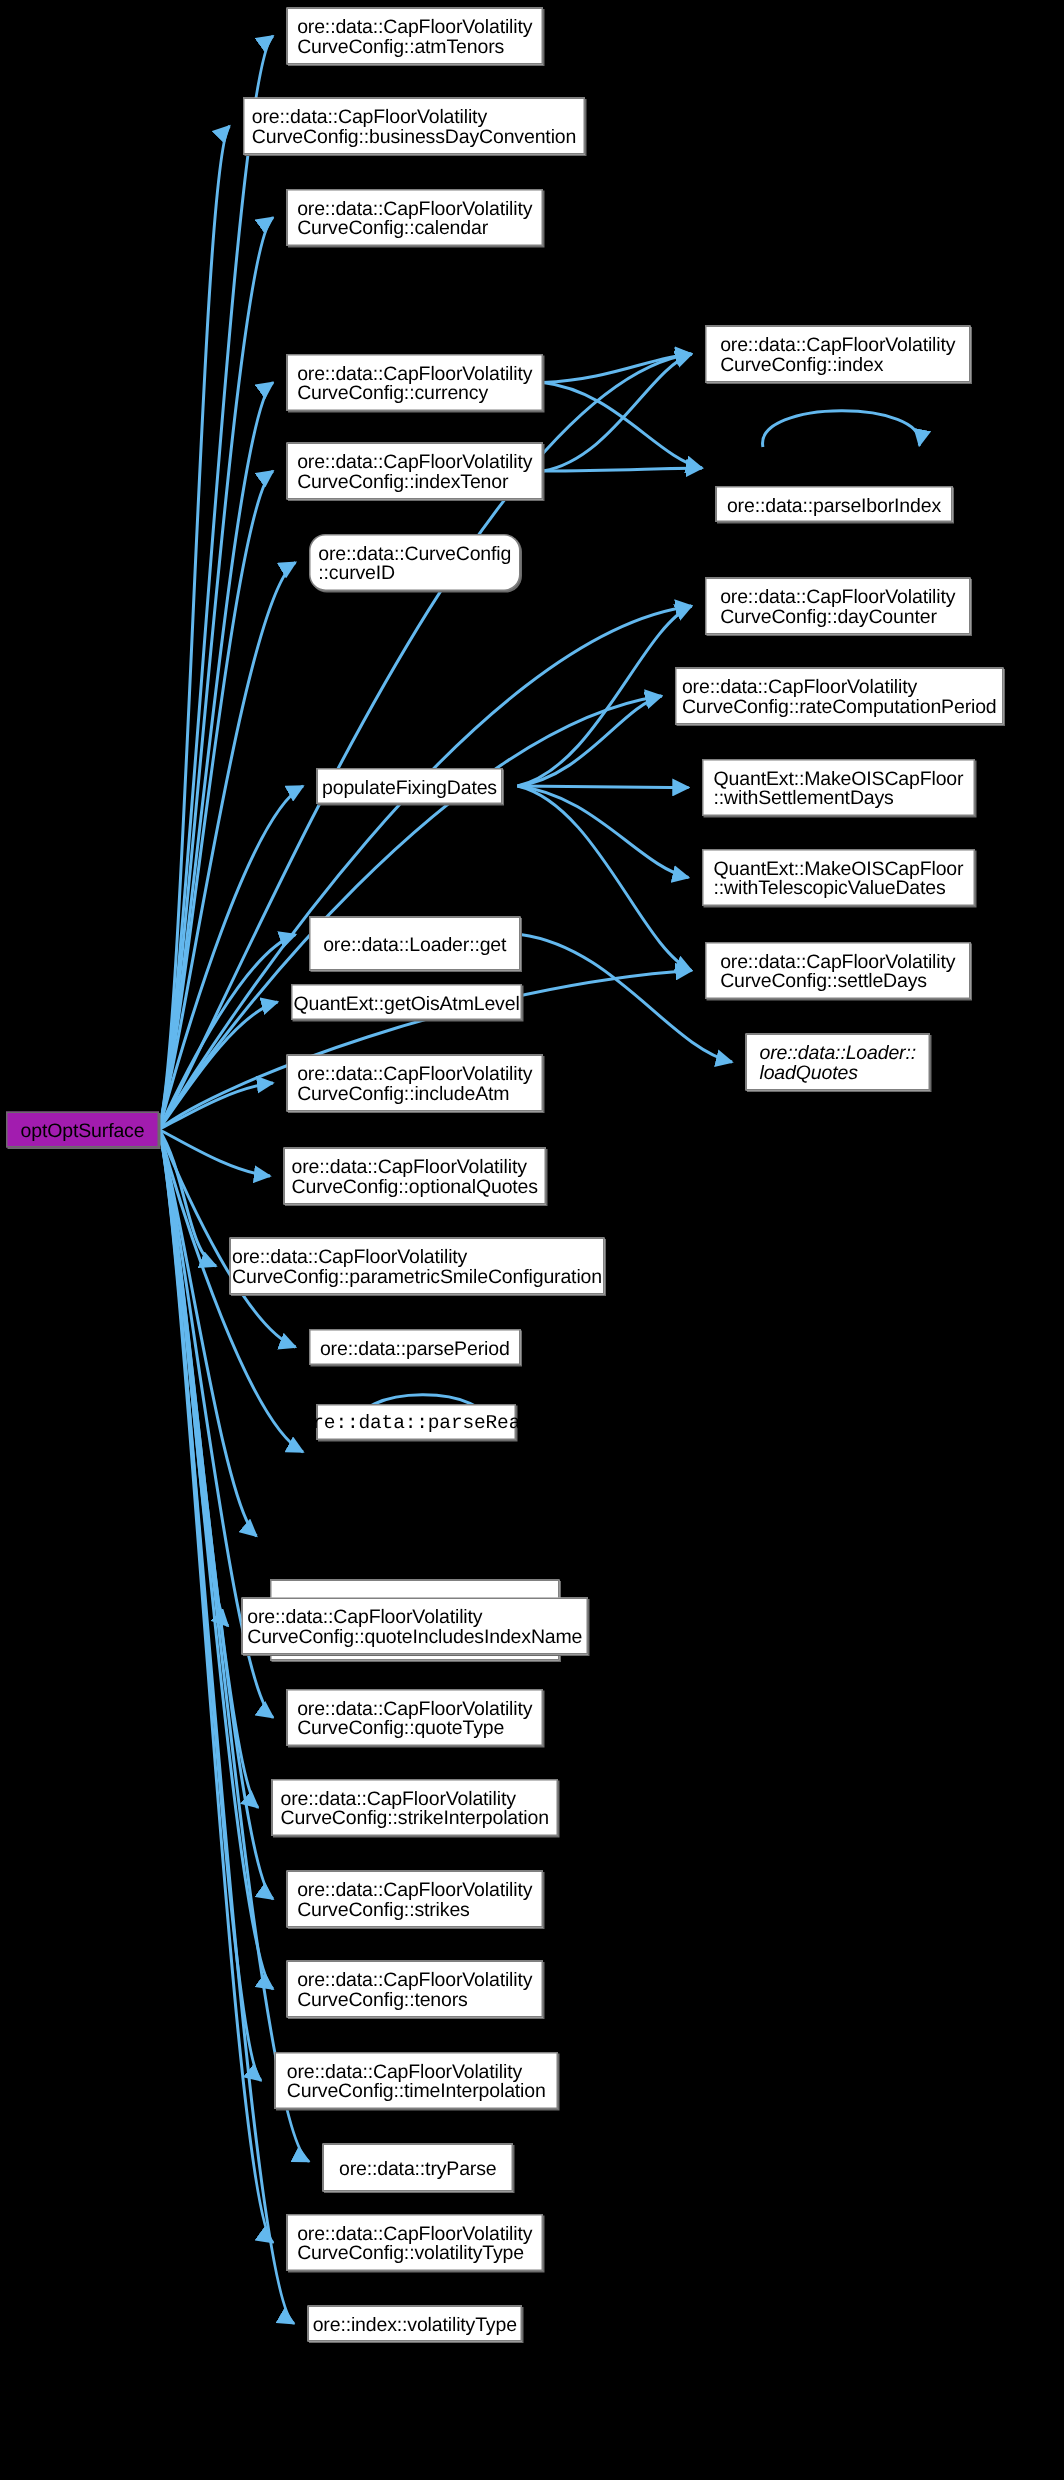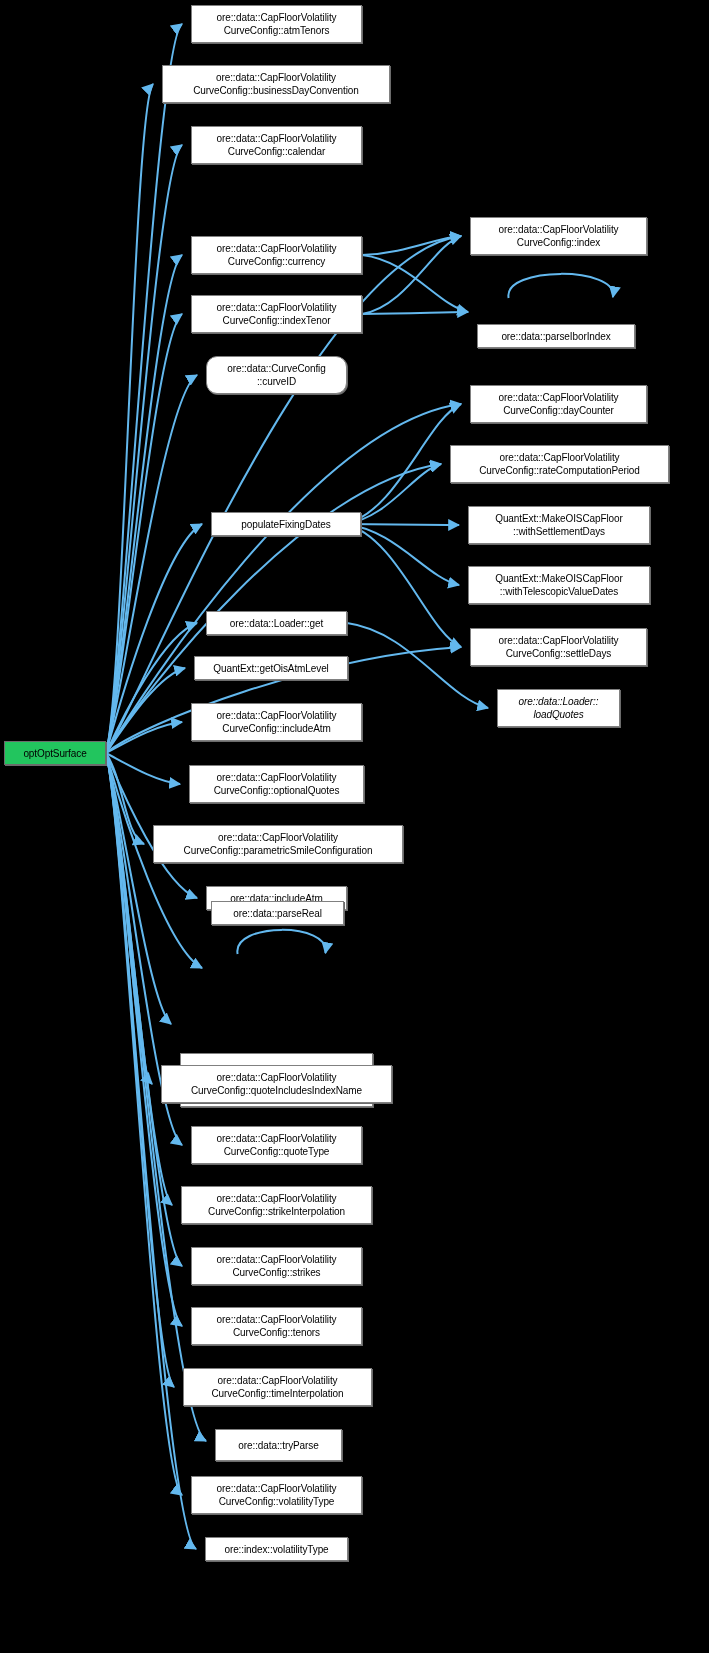"ore::data::CapFloorVolatility" .node { font-size: 10px -> 13px; text-align: center -> none }
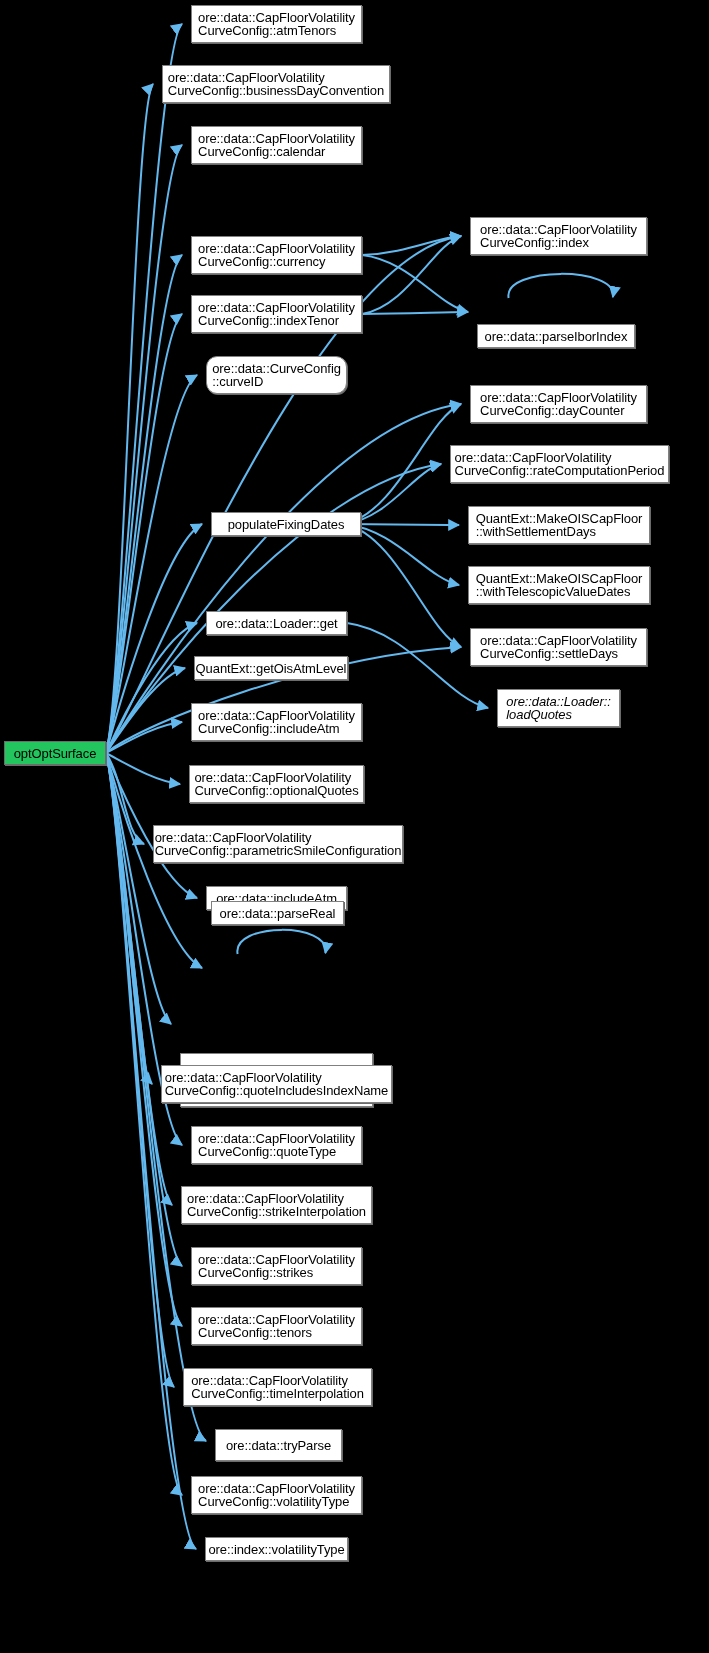"populateFixingDates" div.node { width: 150px -> 124px }
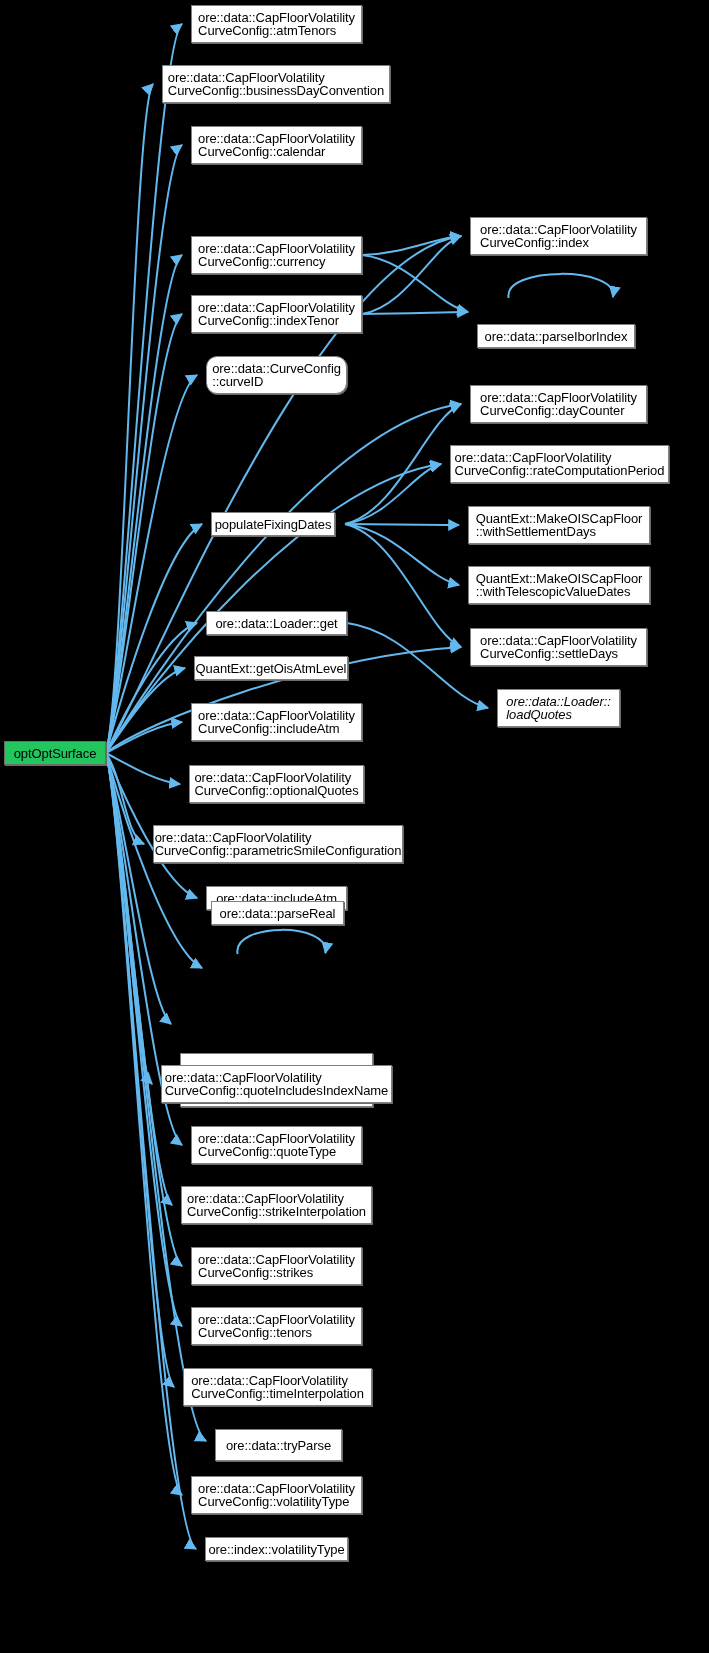"ore::data::Loader::get" div.node { height: 24px -> 36px }
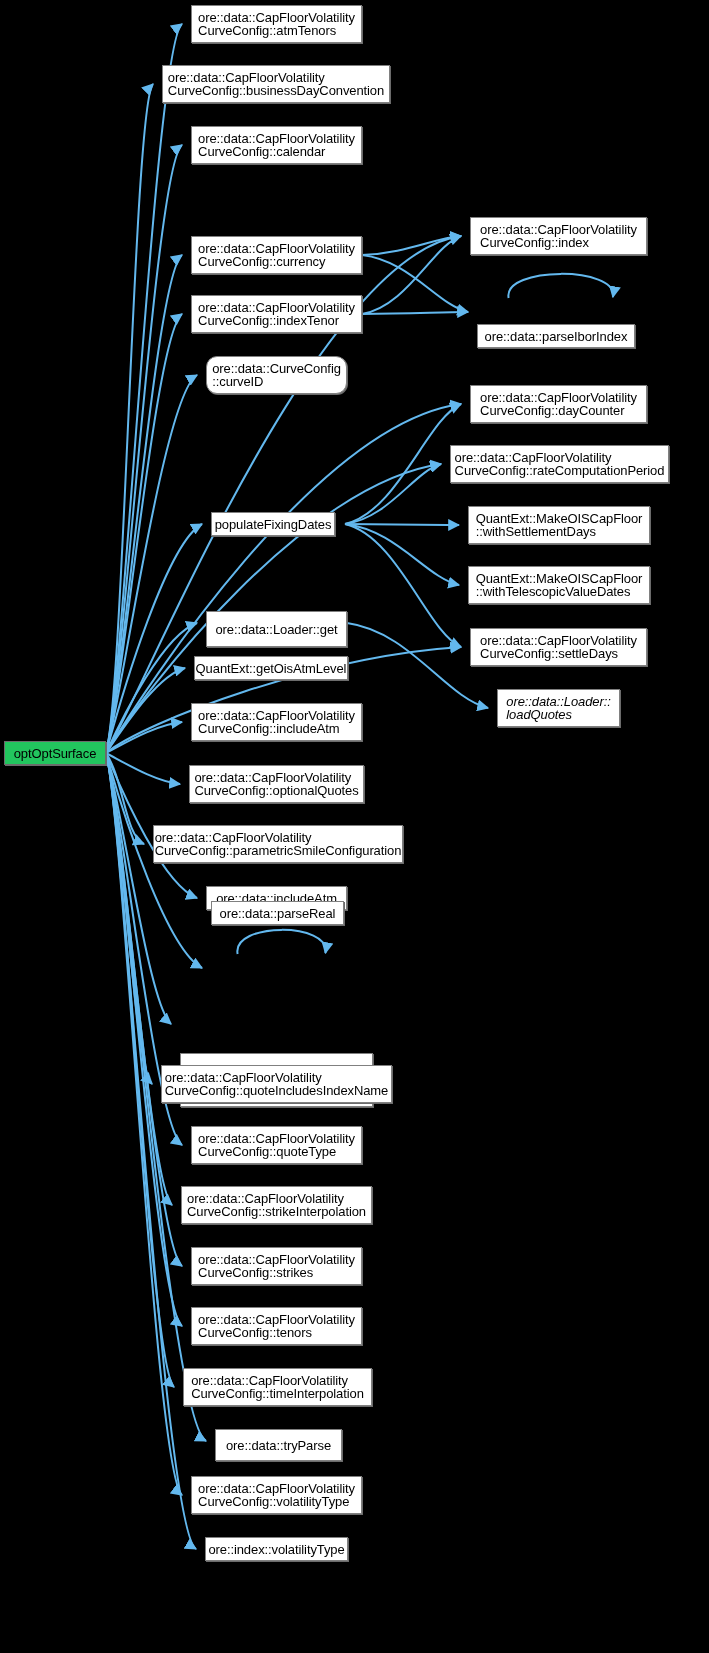"optOptSurface" .node.root { background: #22c55e -> #a21caf }
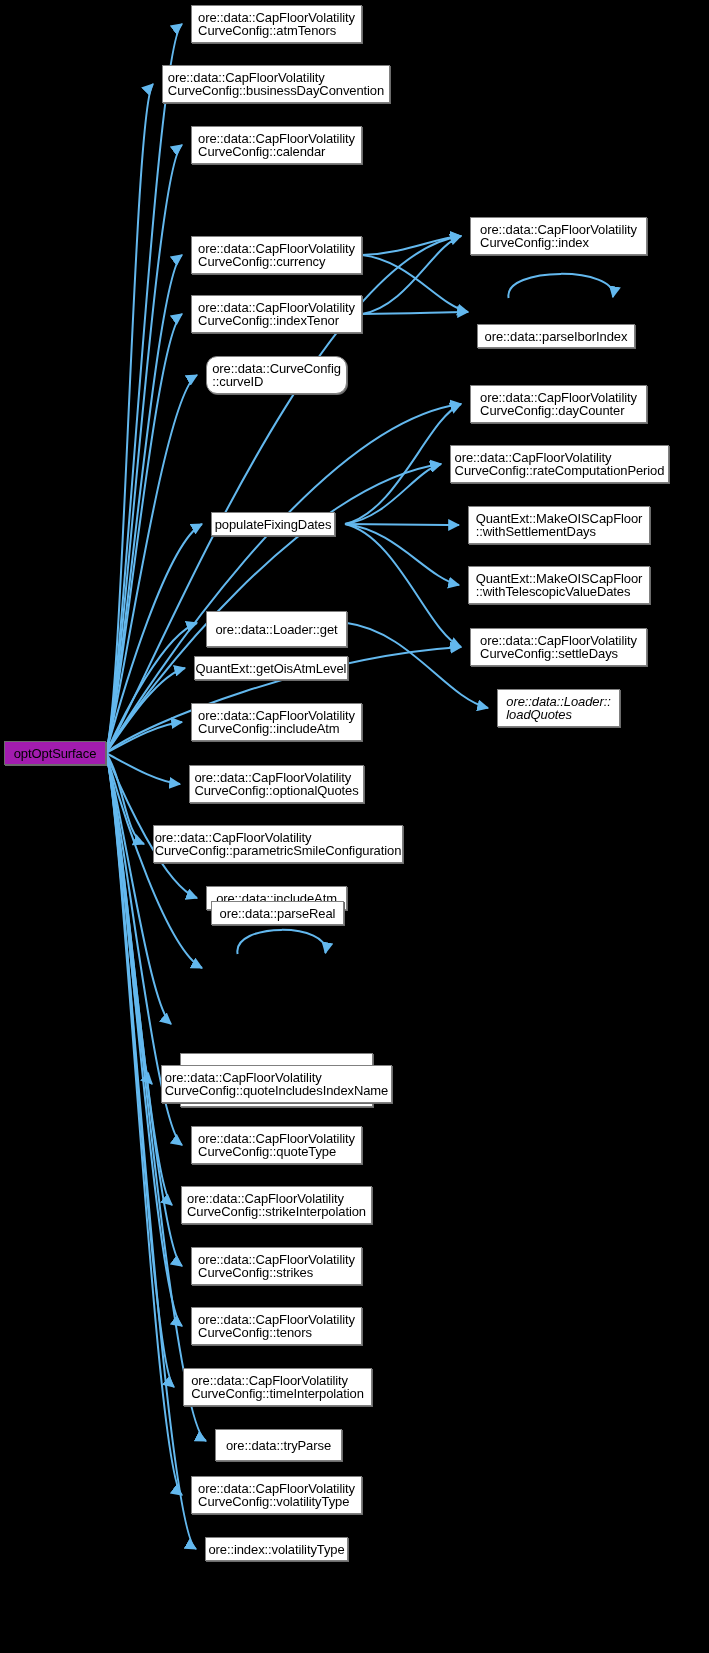"ore::data::includeAtm" span { text: ore::data::includeAtm -> ore::data::parsePeriod }
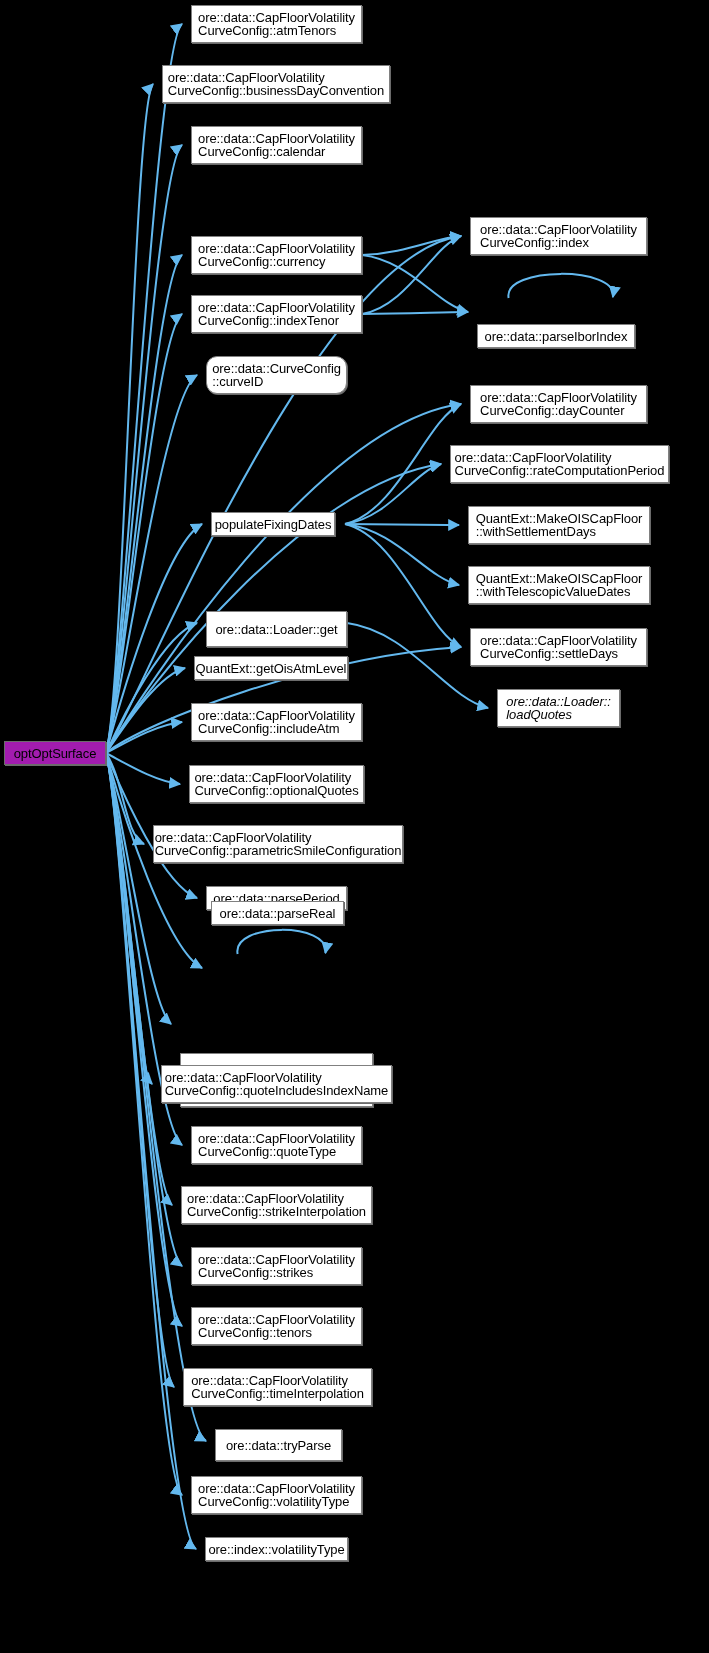"ore::data::parseReal" div.node { font-family: none -> Liberation Mono, monospace; top: 901px -> 936px }
